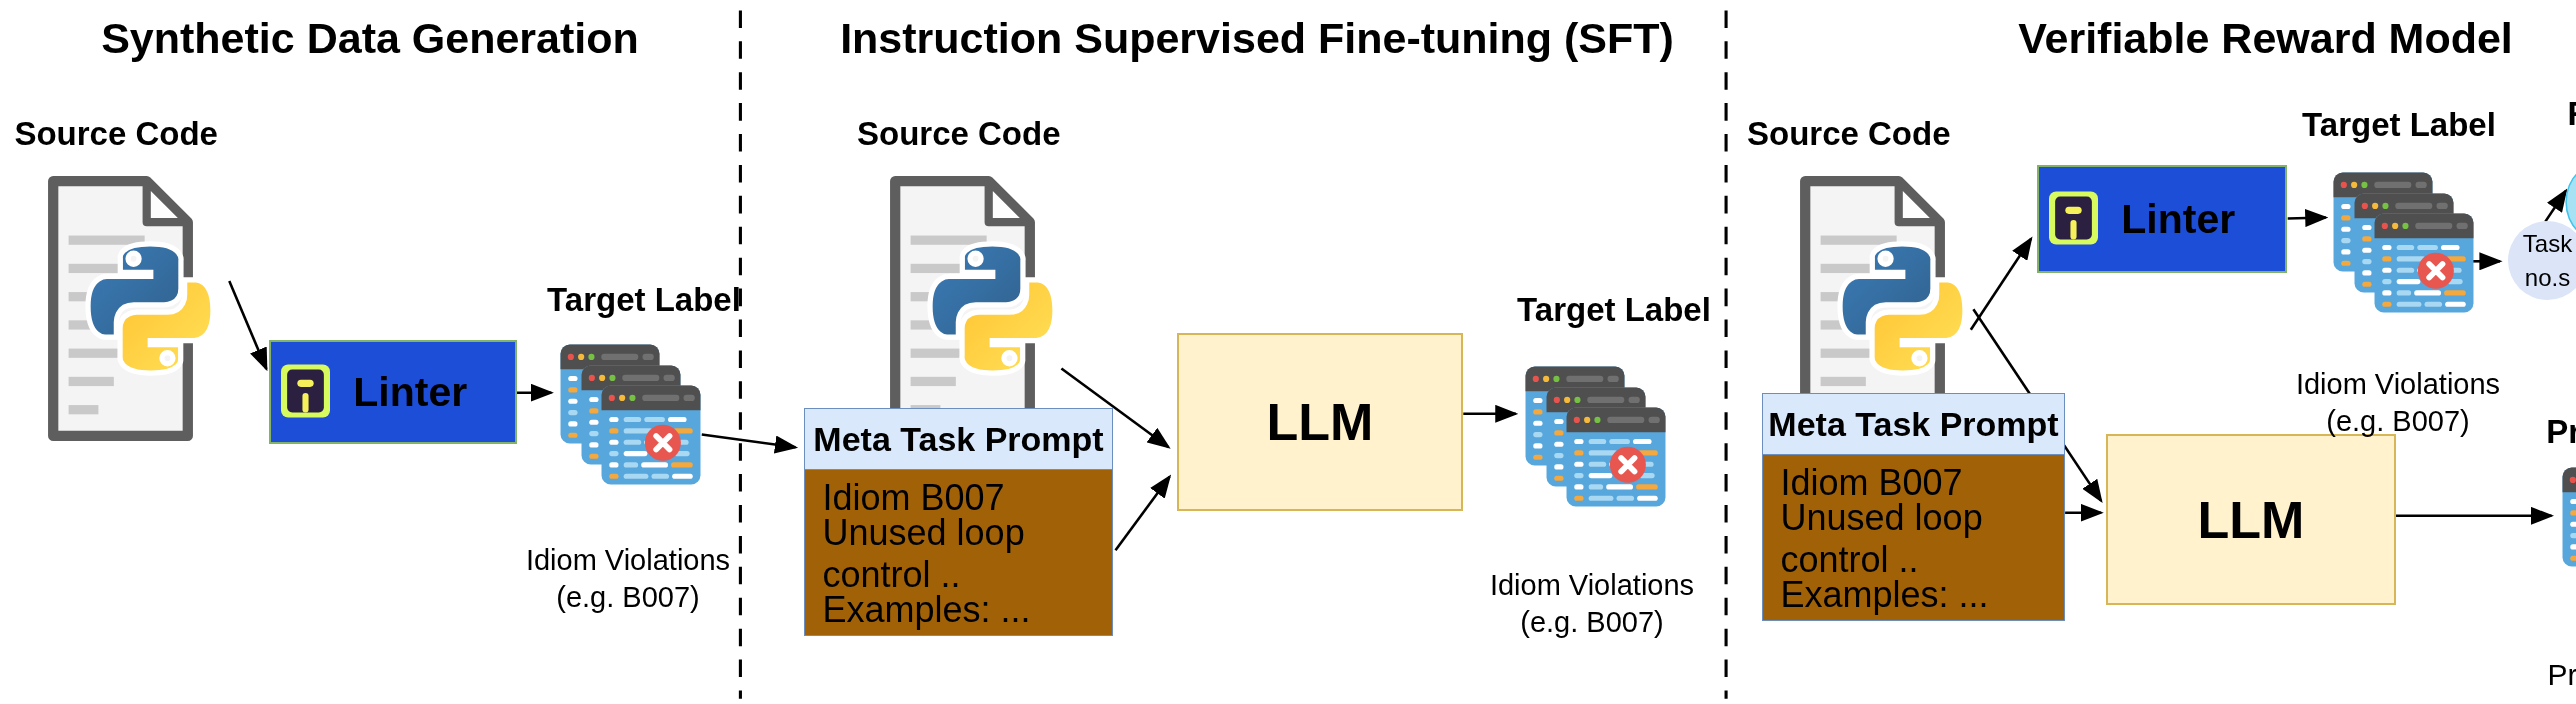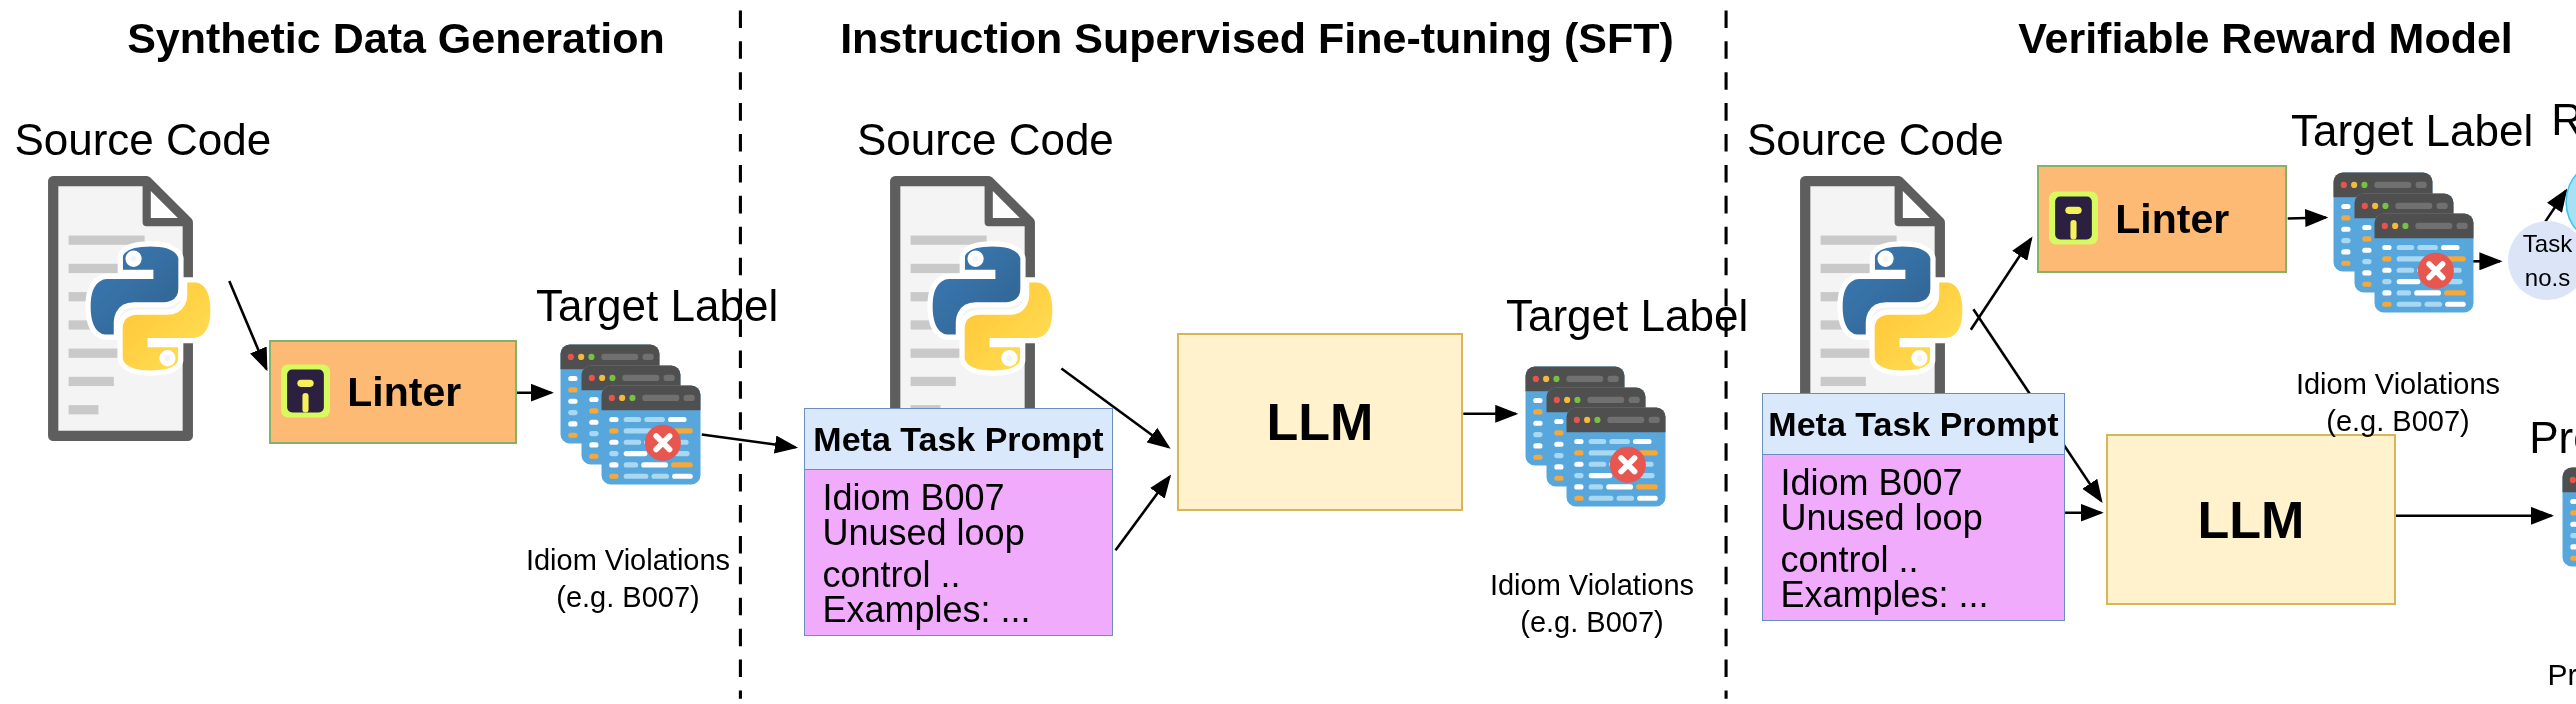"Synthetic Data Generation" div.panel-title { margin-left: 26px -> none }
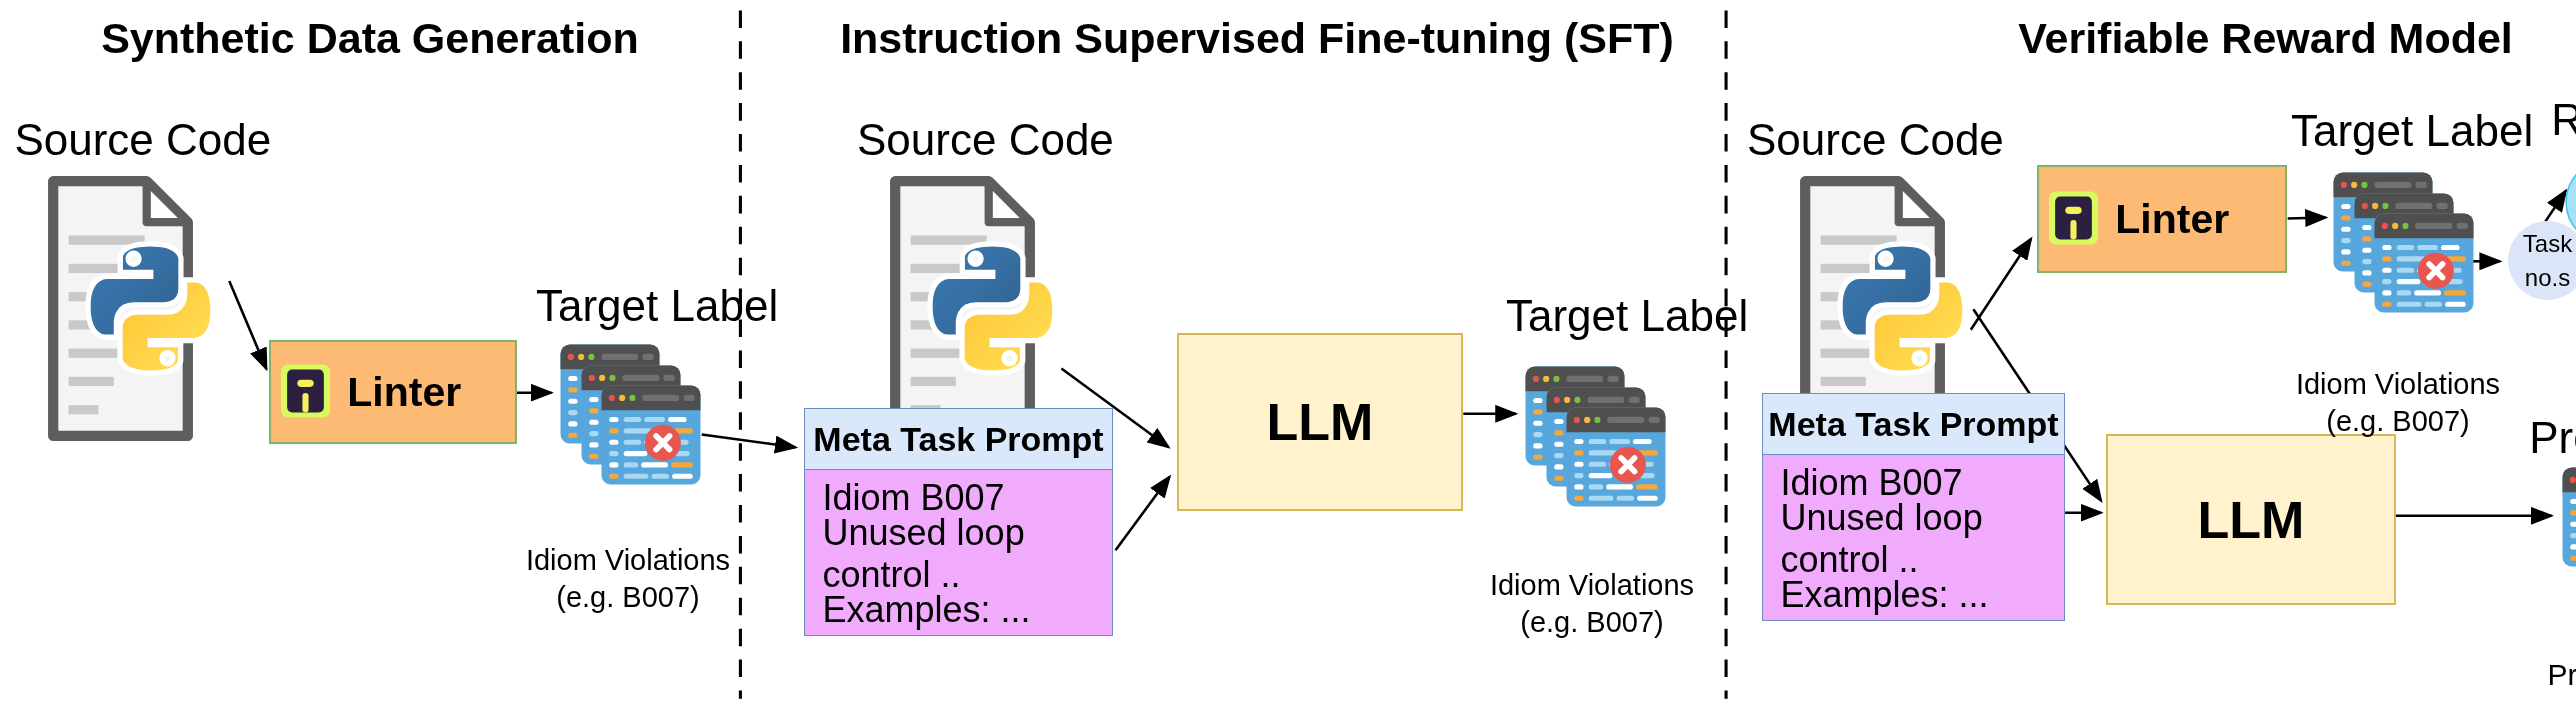"Source Code" .sec-label { font-size: 44px -> 33px; font-weight: normal -> bold }
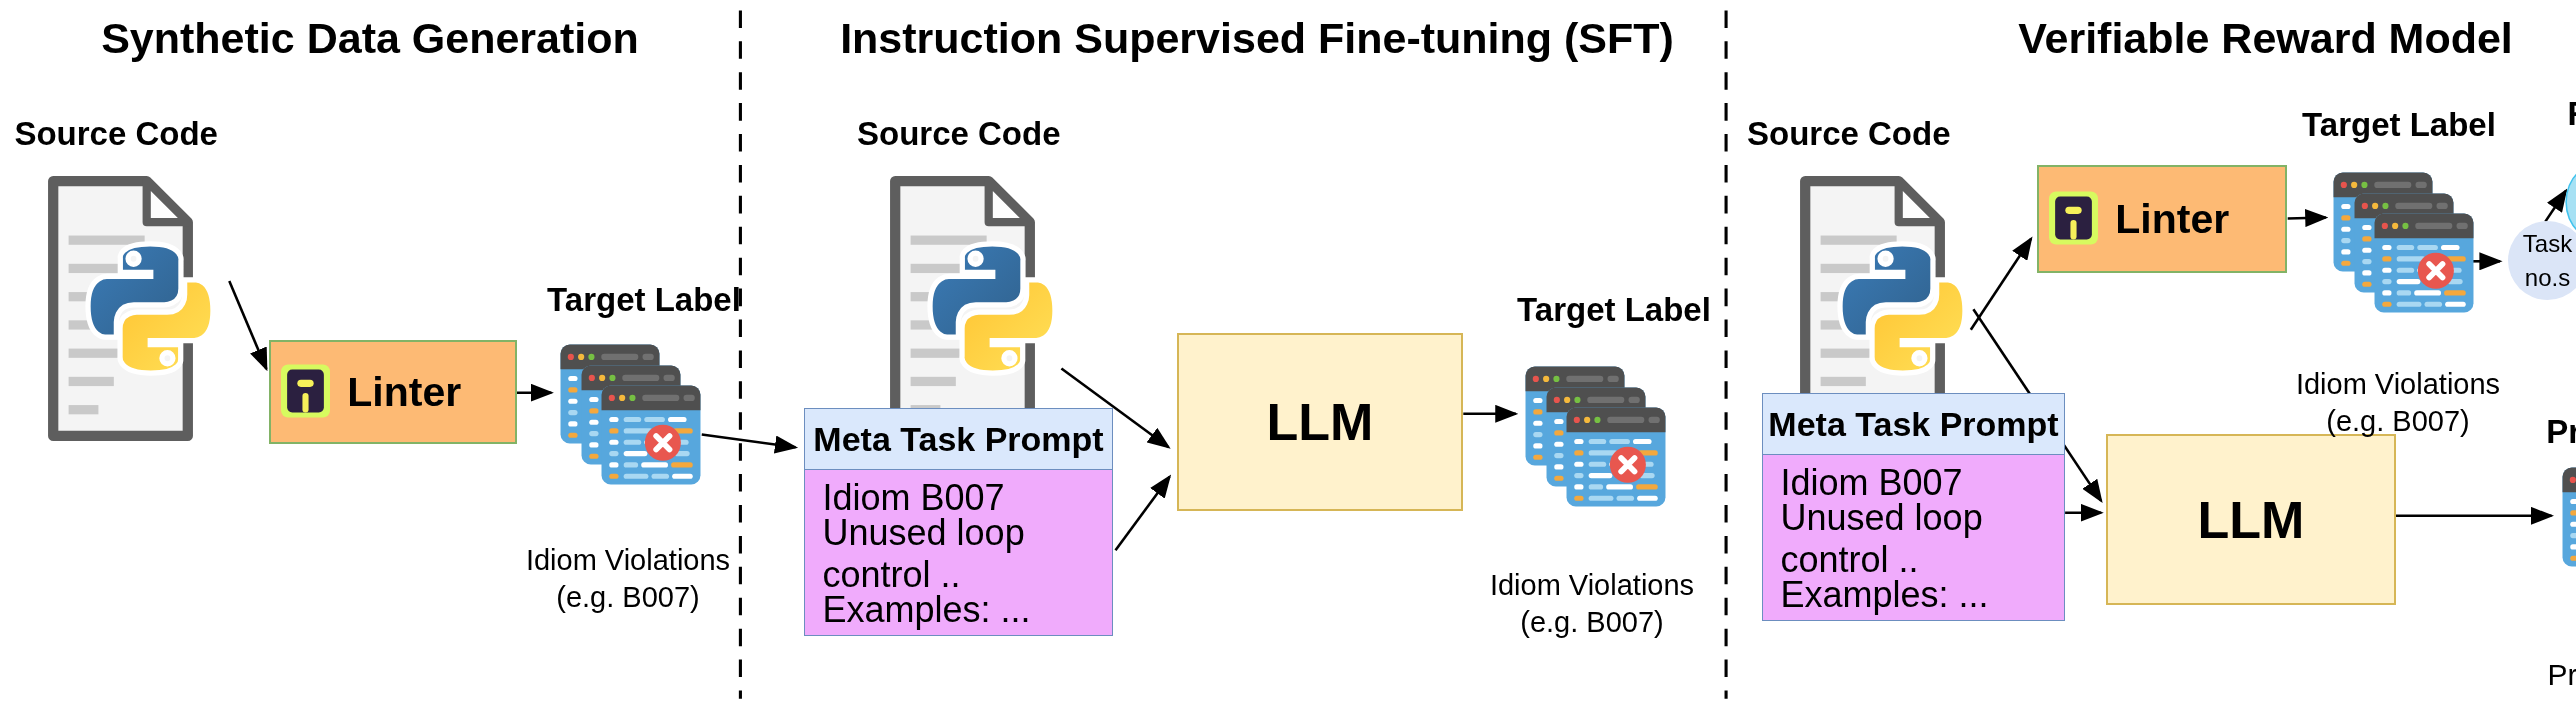"Linter" .linter-box { background: #fdba74 -> #1d4ed8; gap: 17px -> 23px }
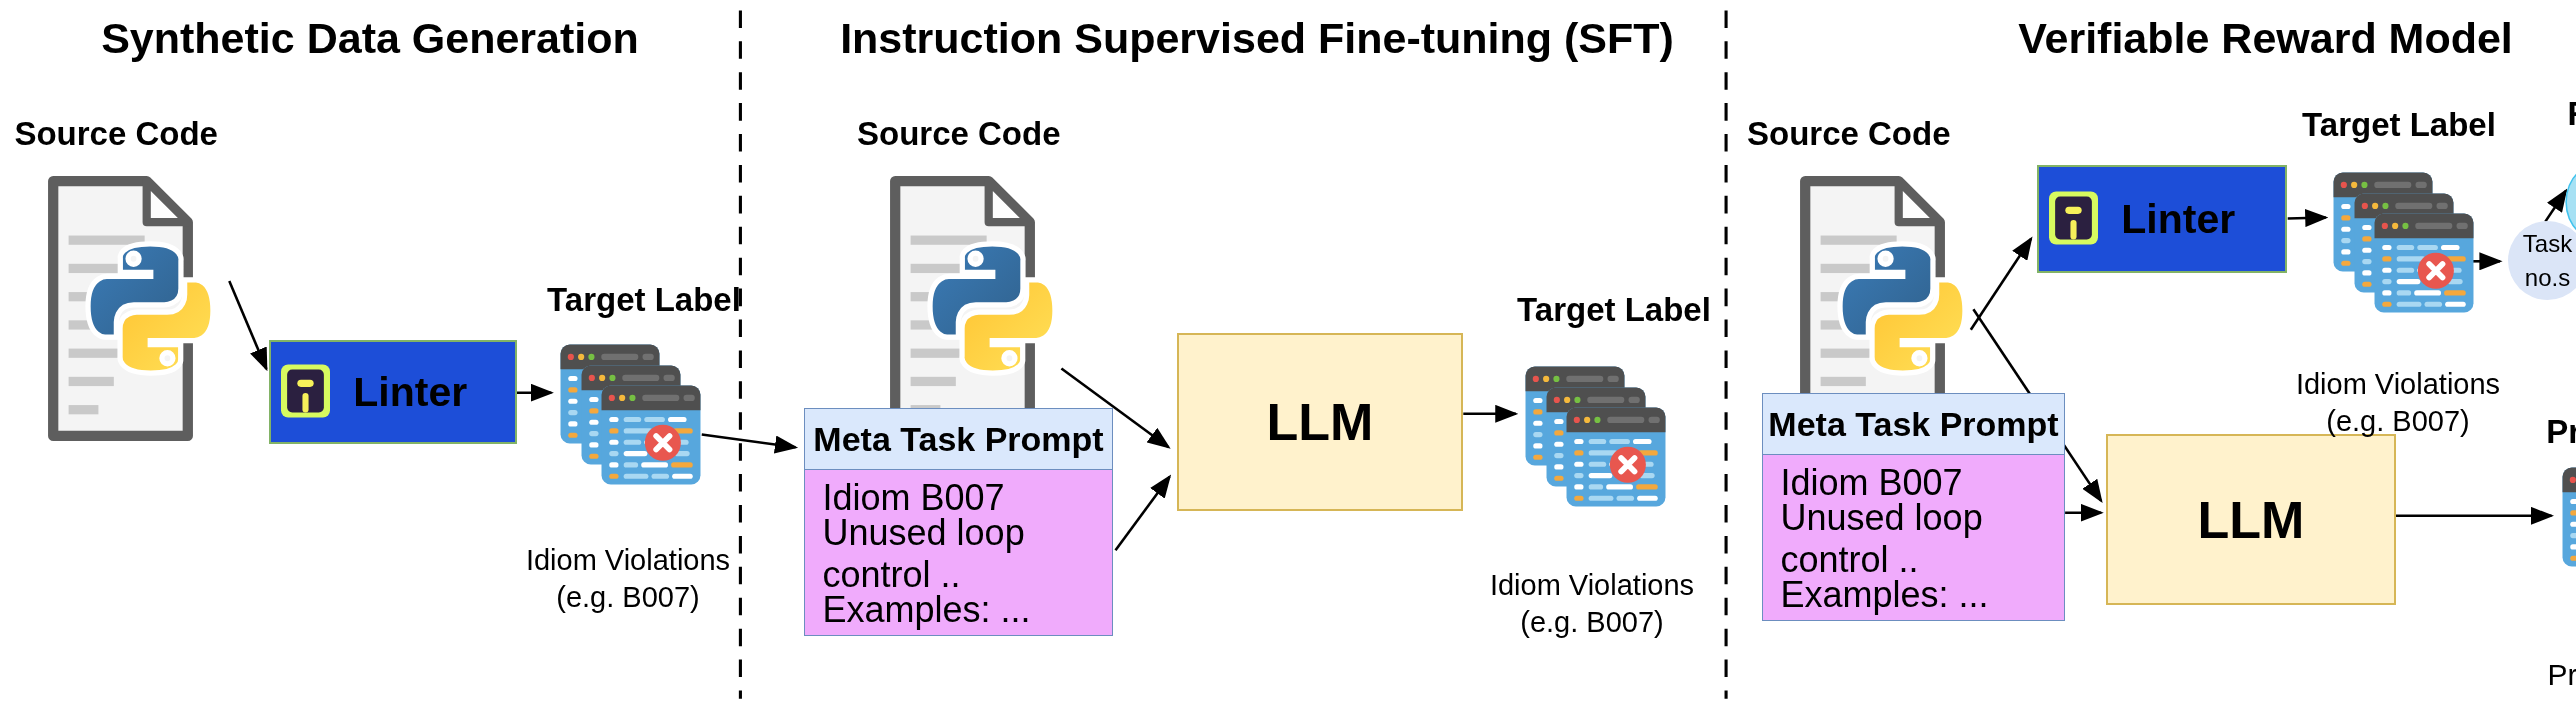"Meta Task Prompt" .meta-box { background: #f0abfc -> #a16207 }
